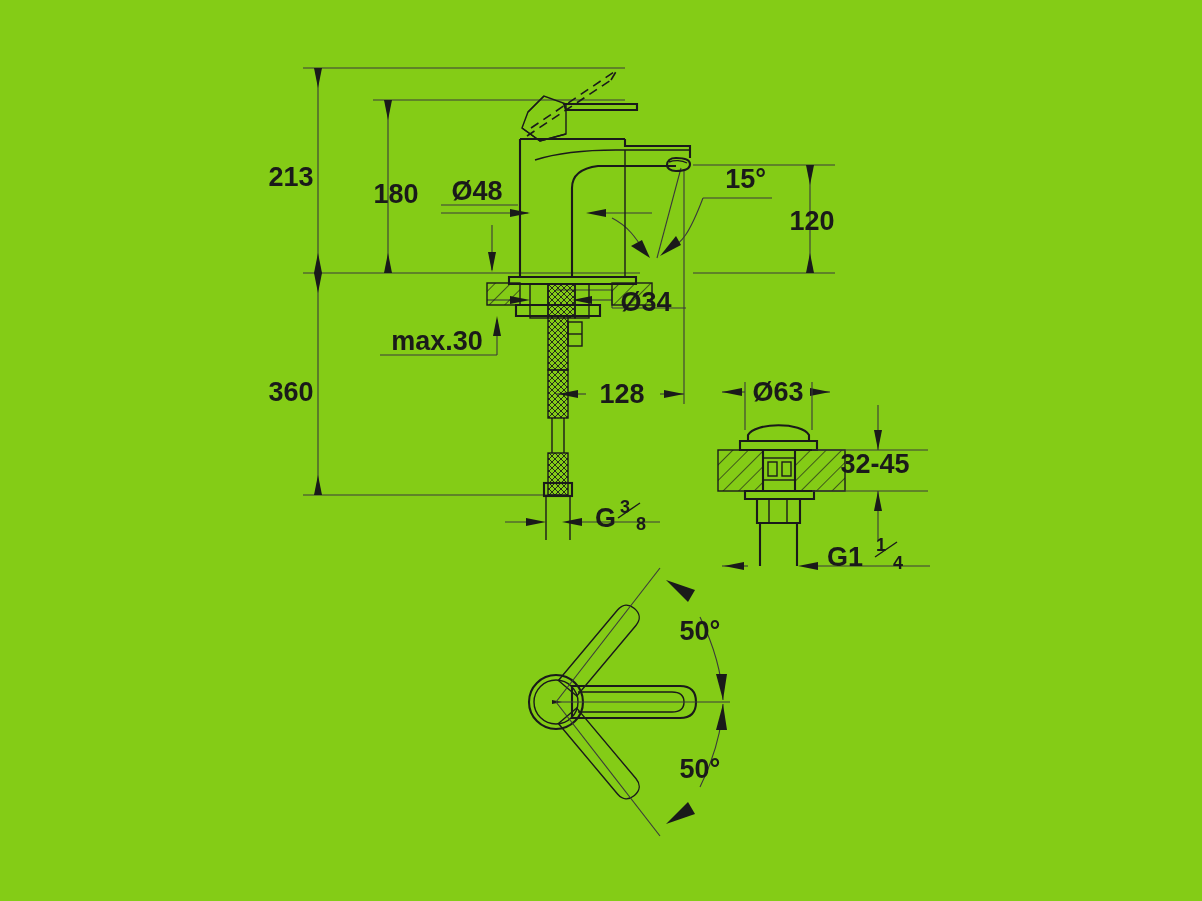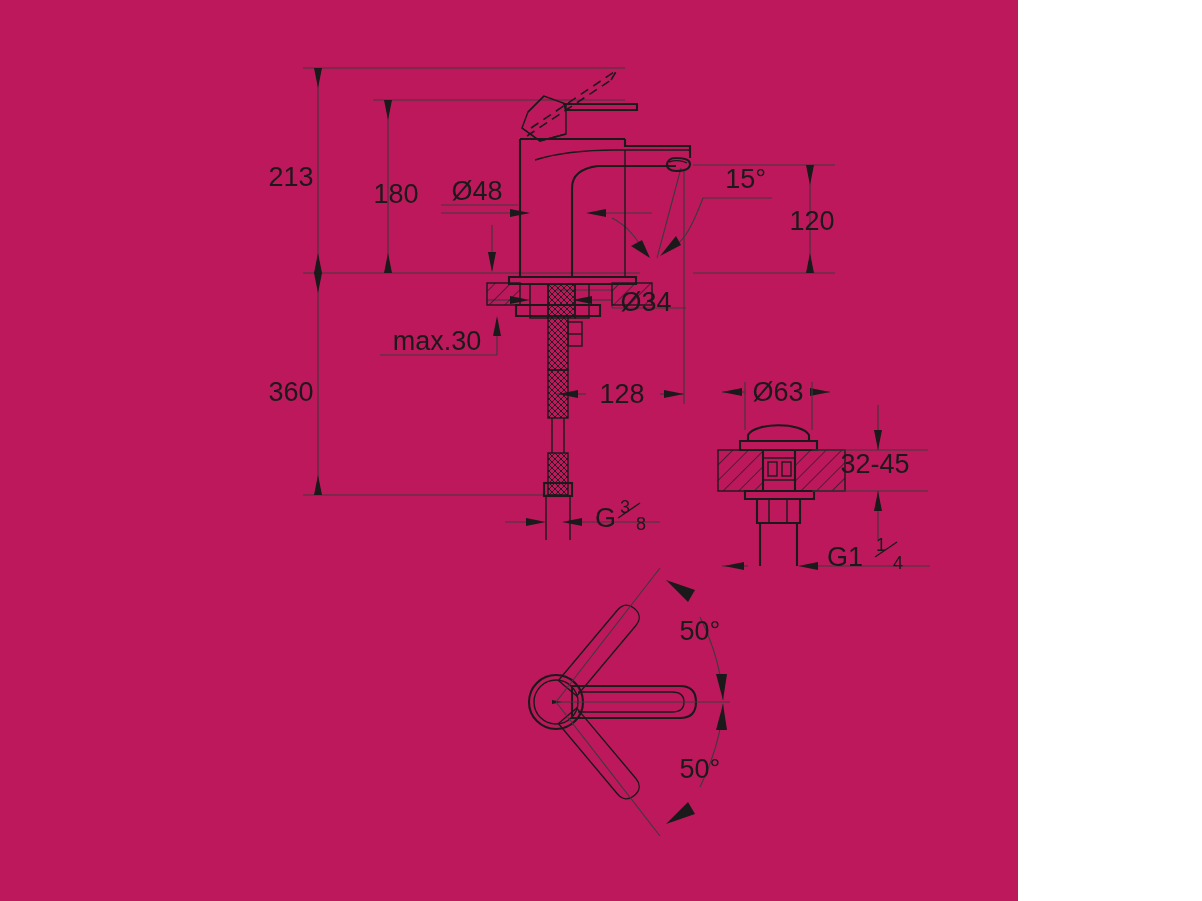"213" #canvas-wrap { background: #be185d -> #84cc16; font-weight: none -> bold; width: 1018px -> 1202px }
